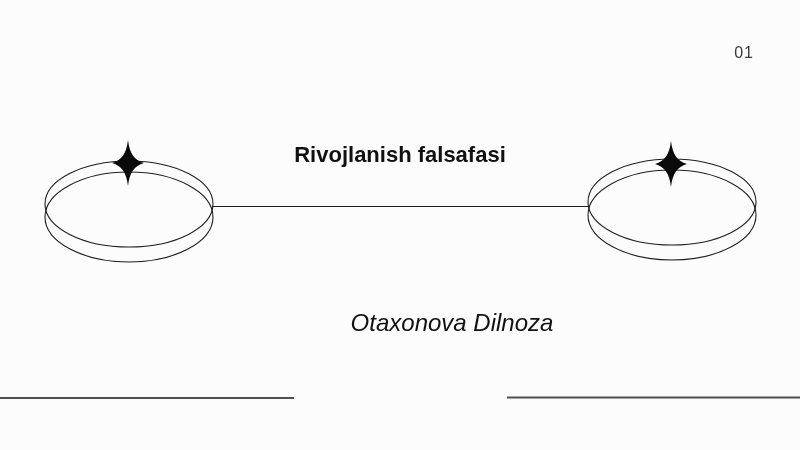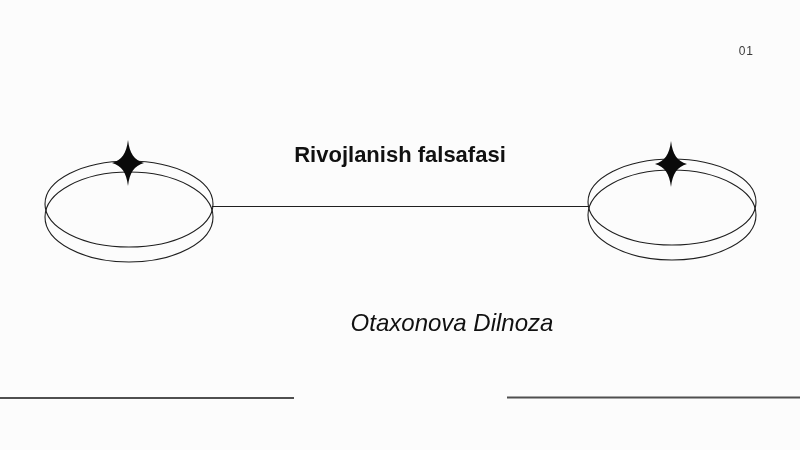"01" .page-number { font-size: 12px -> 16px }
